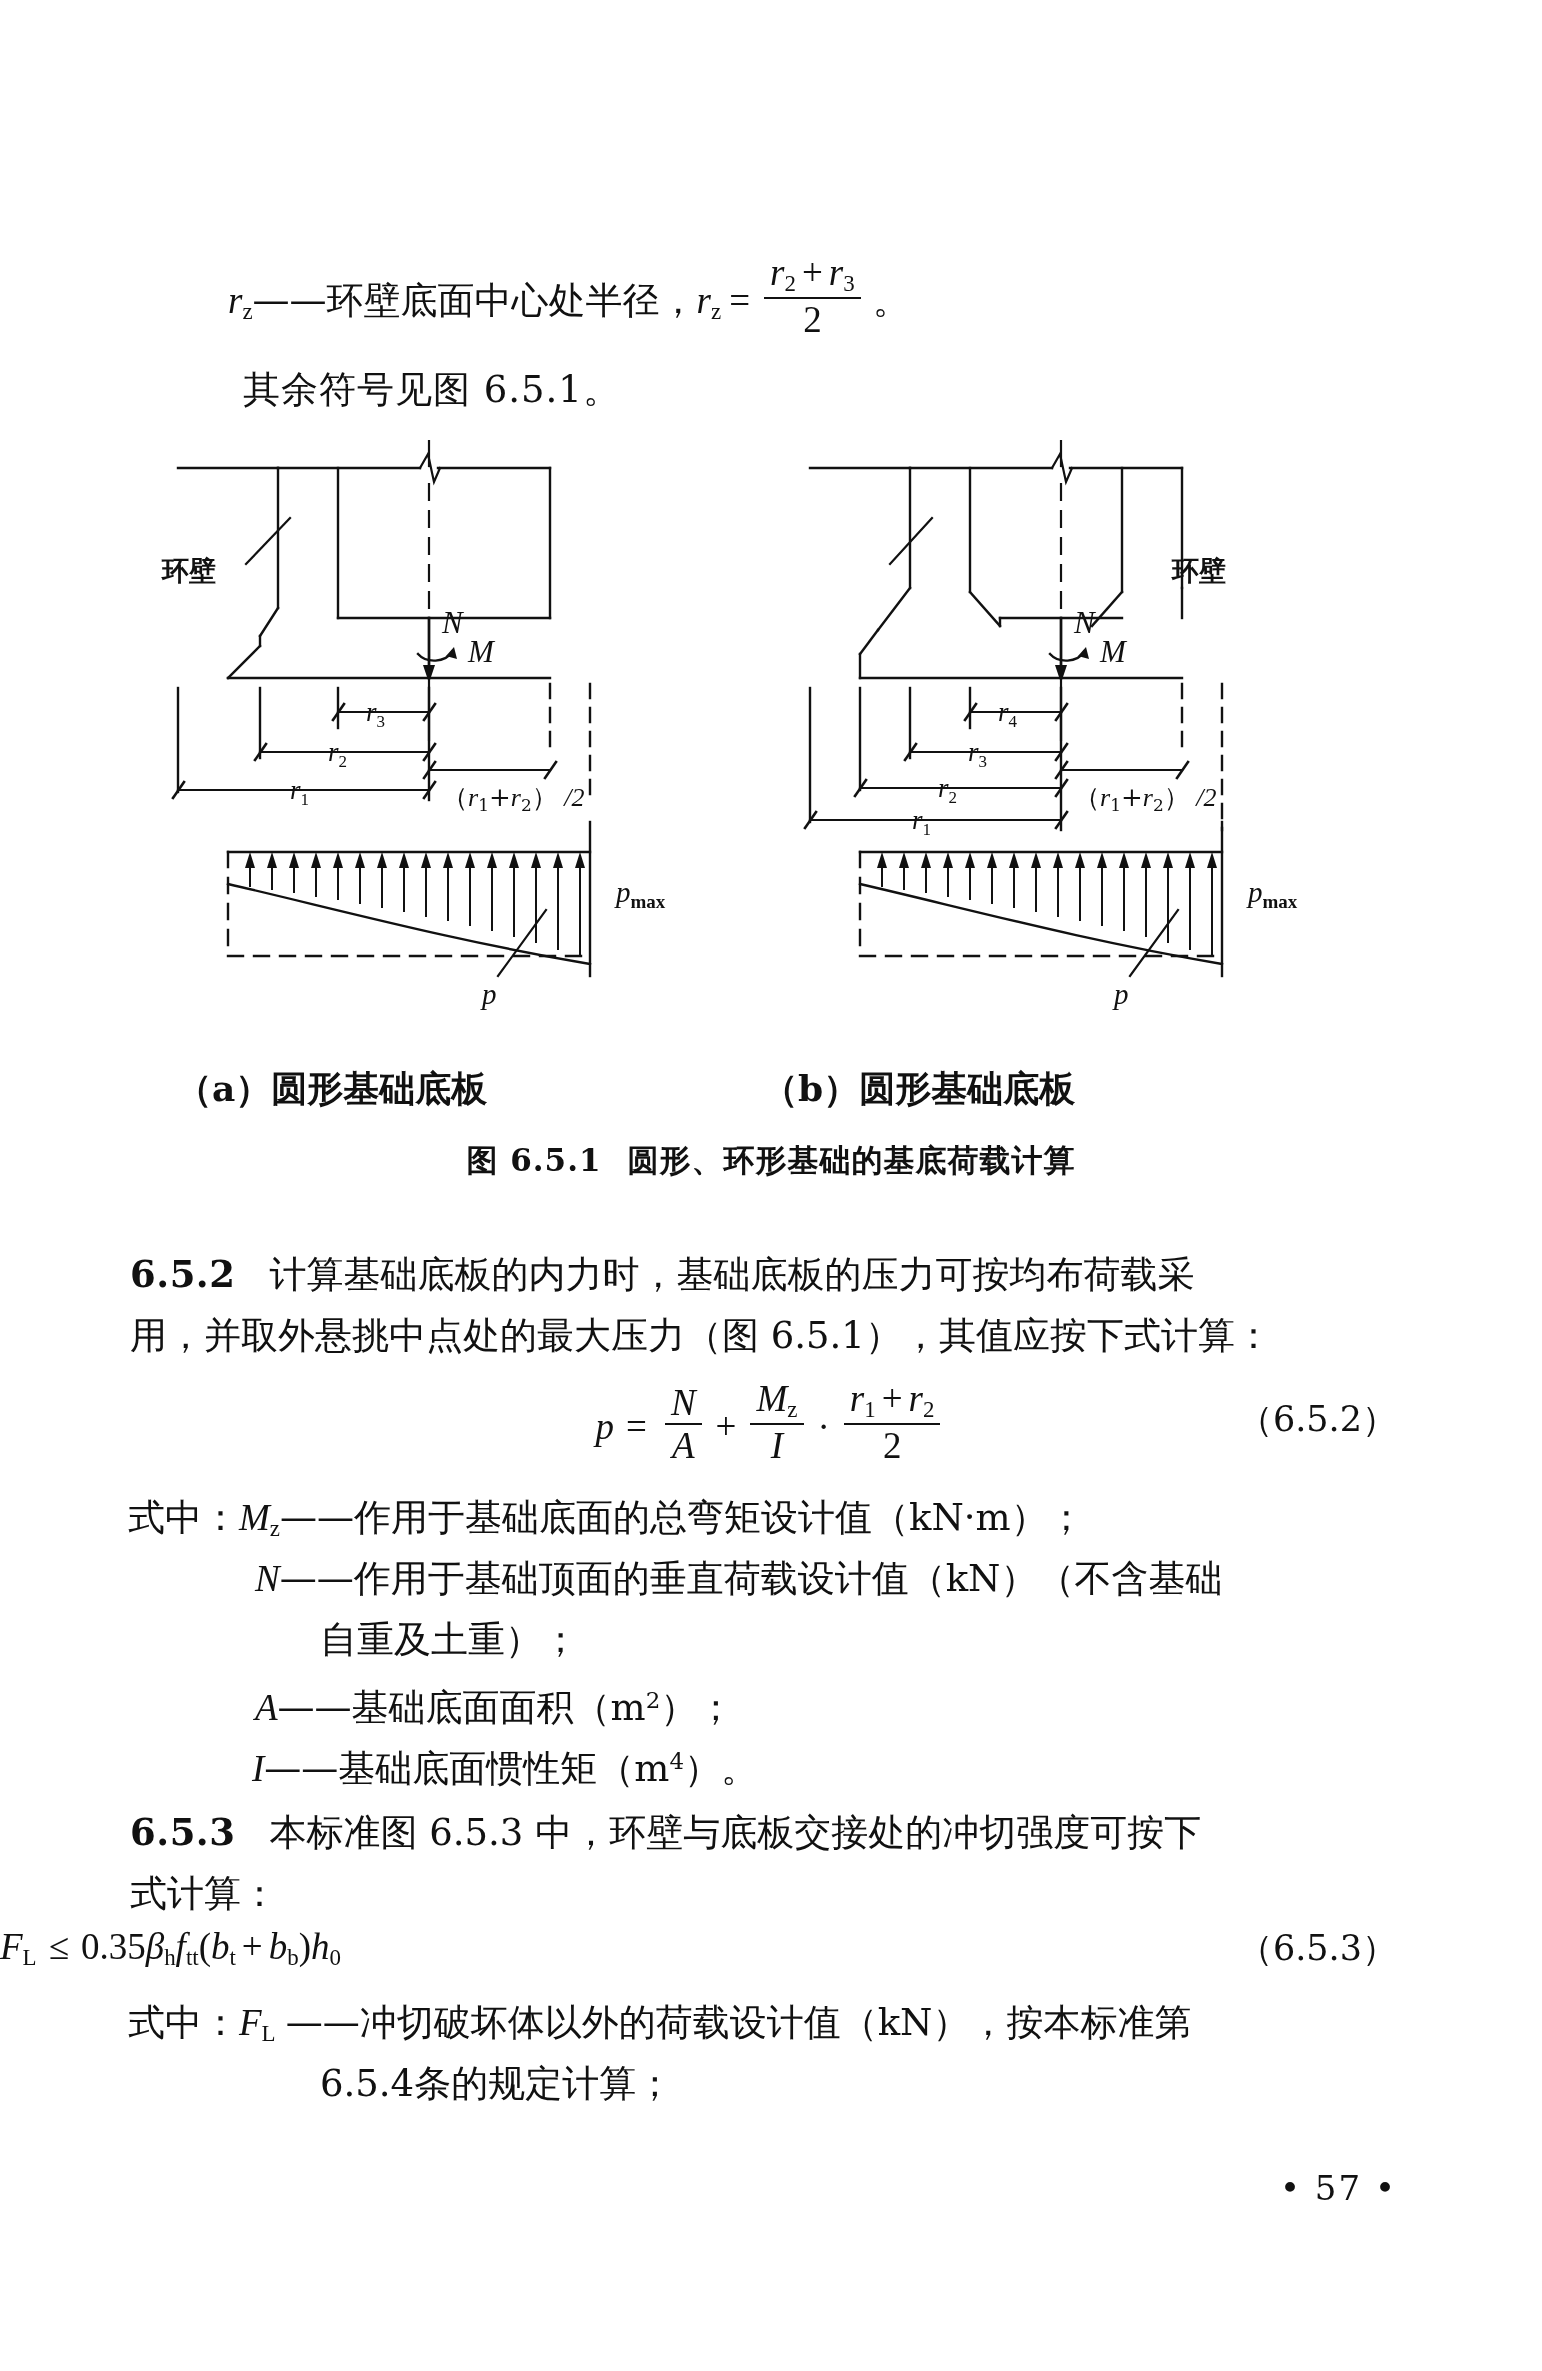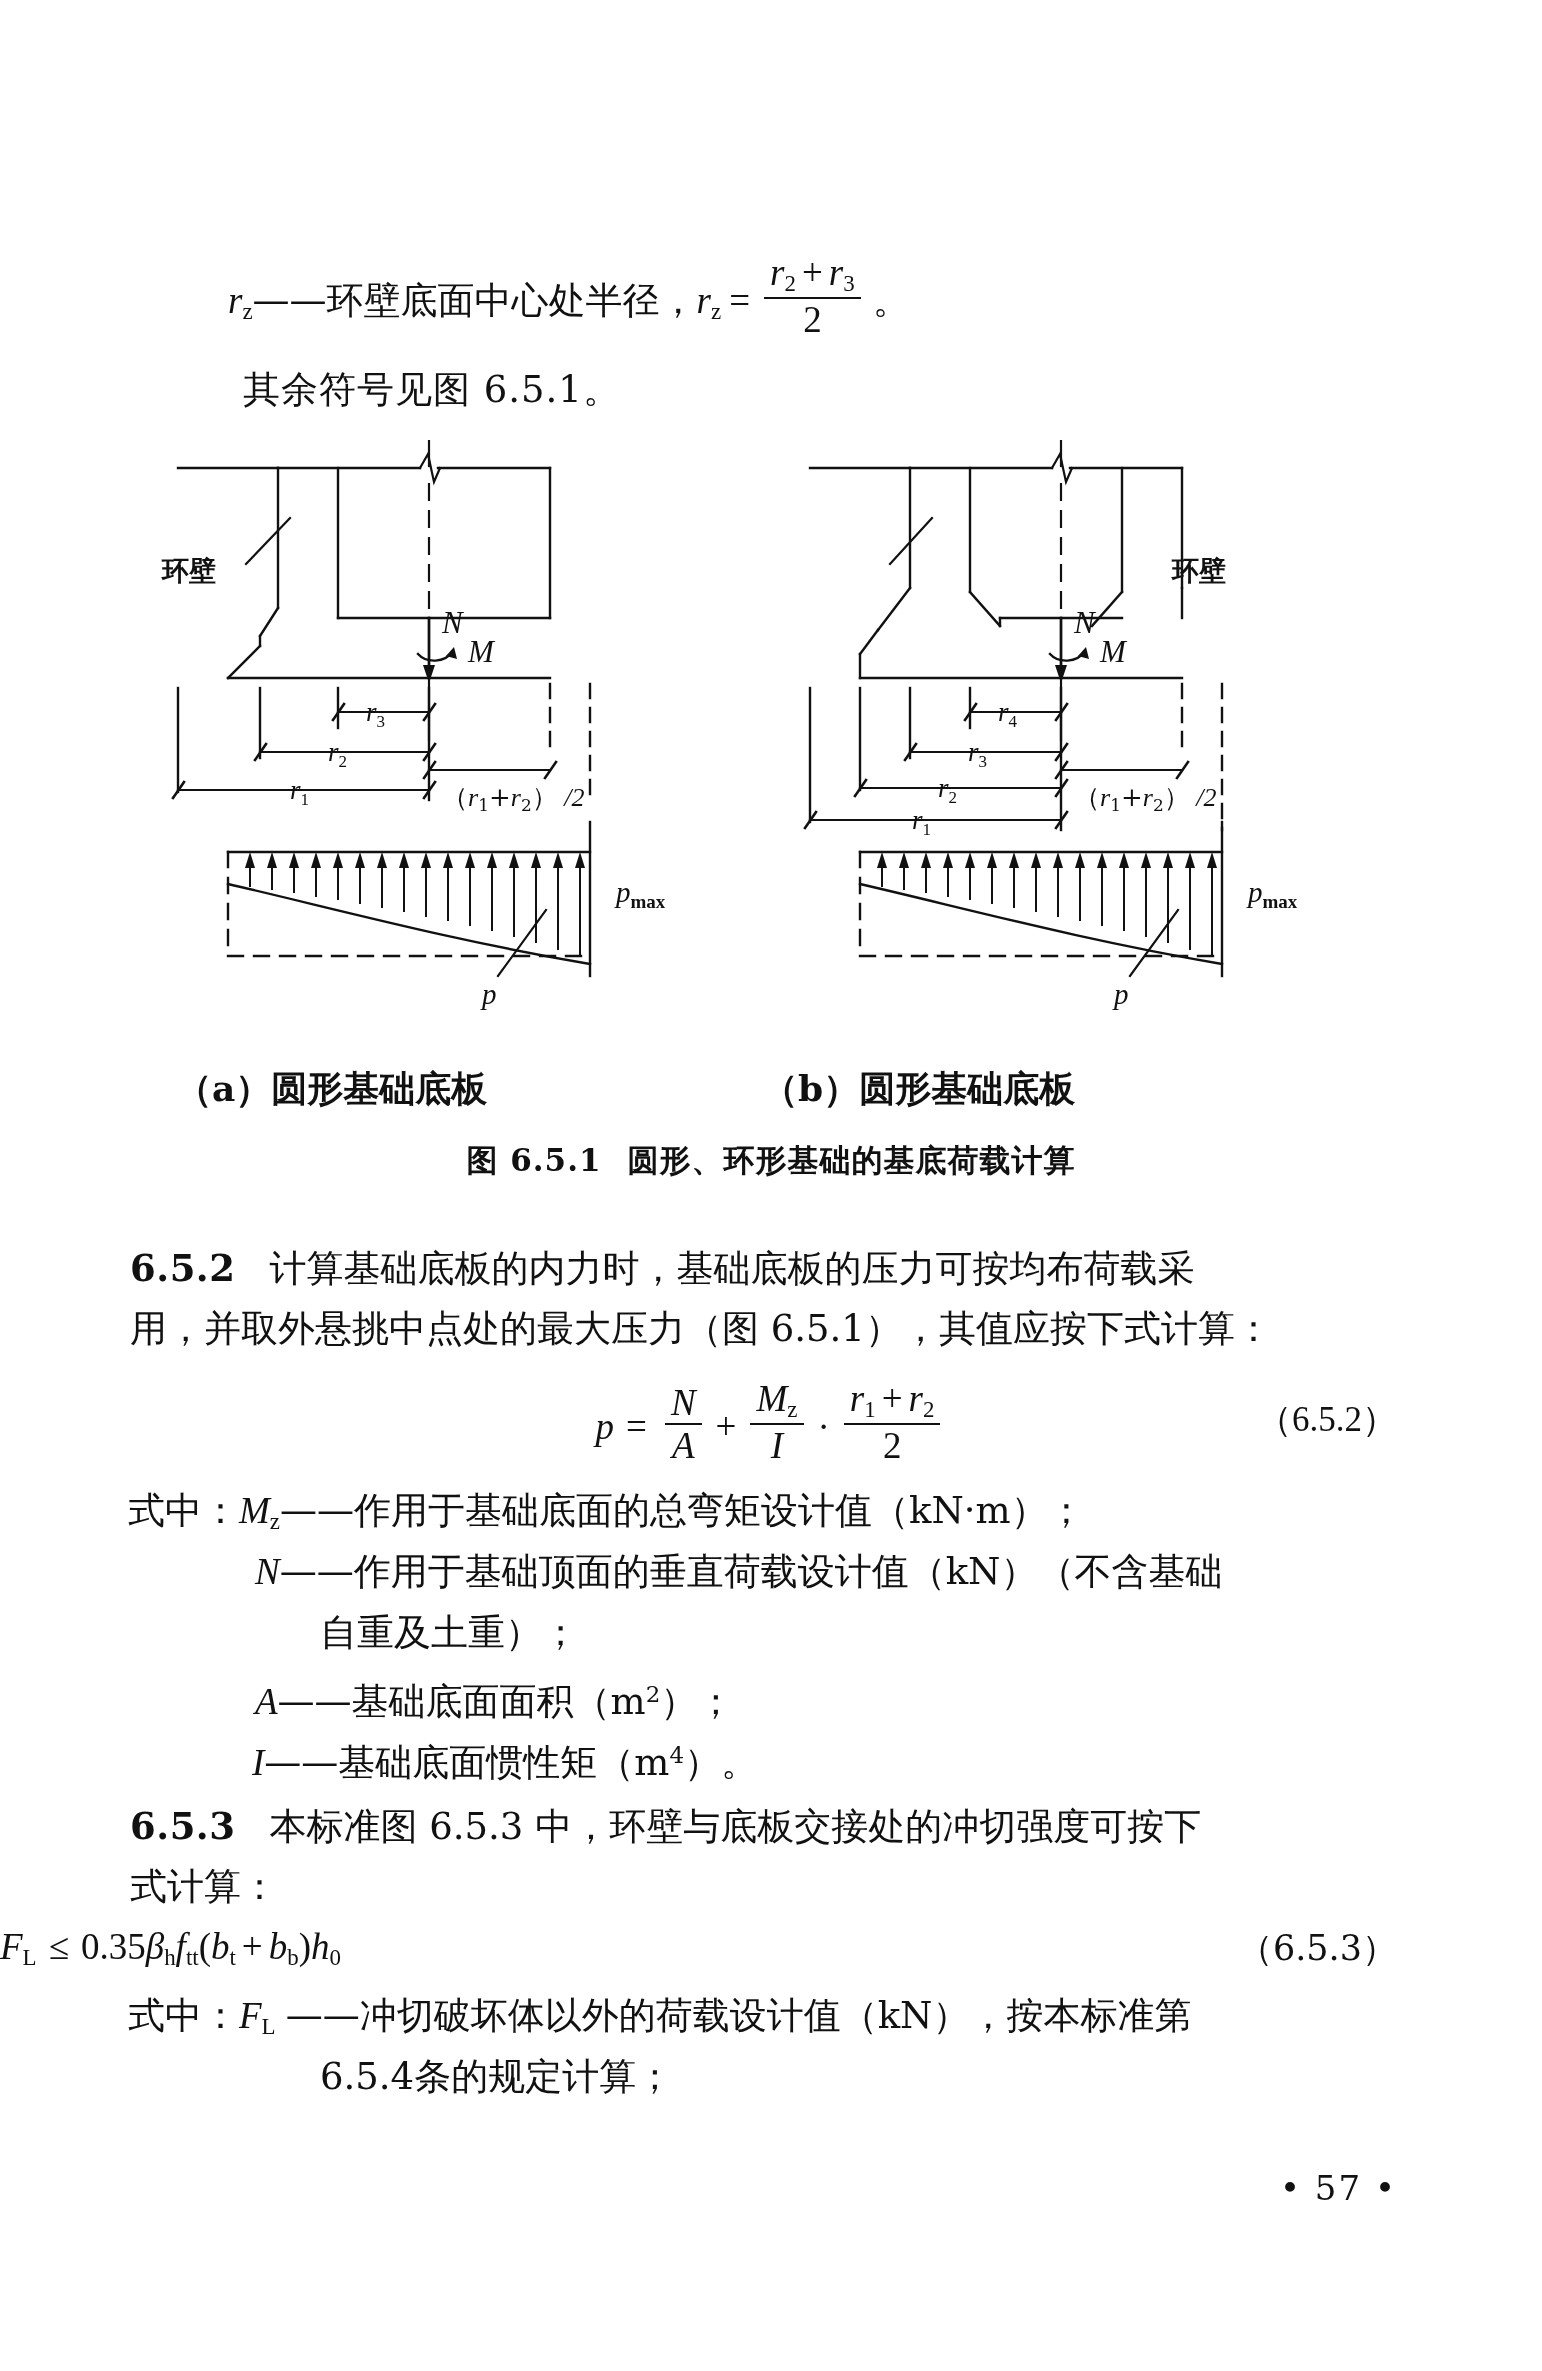"6.5.2 计算基础底板的内力时，基础底板的压力可按均布荷载采" .para { line-height: 48px -> 61px }
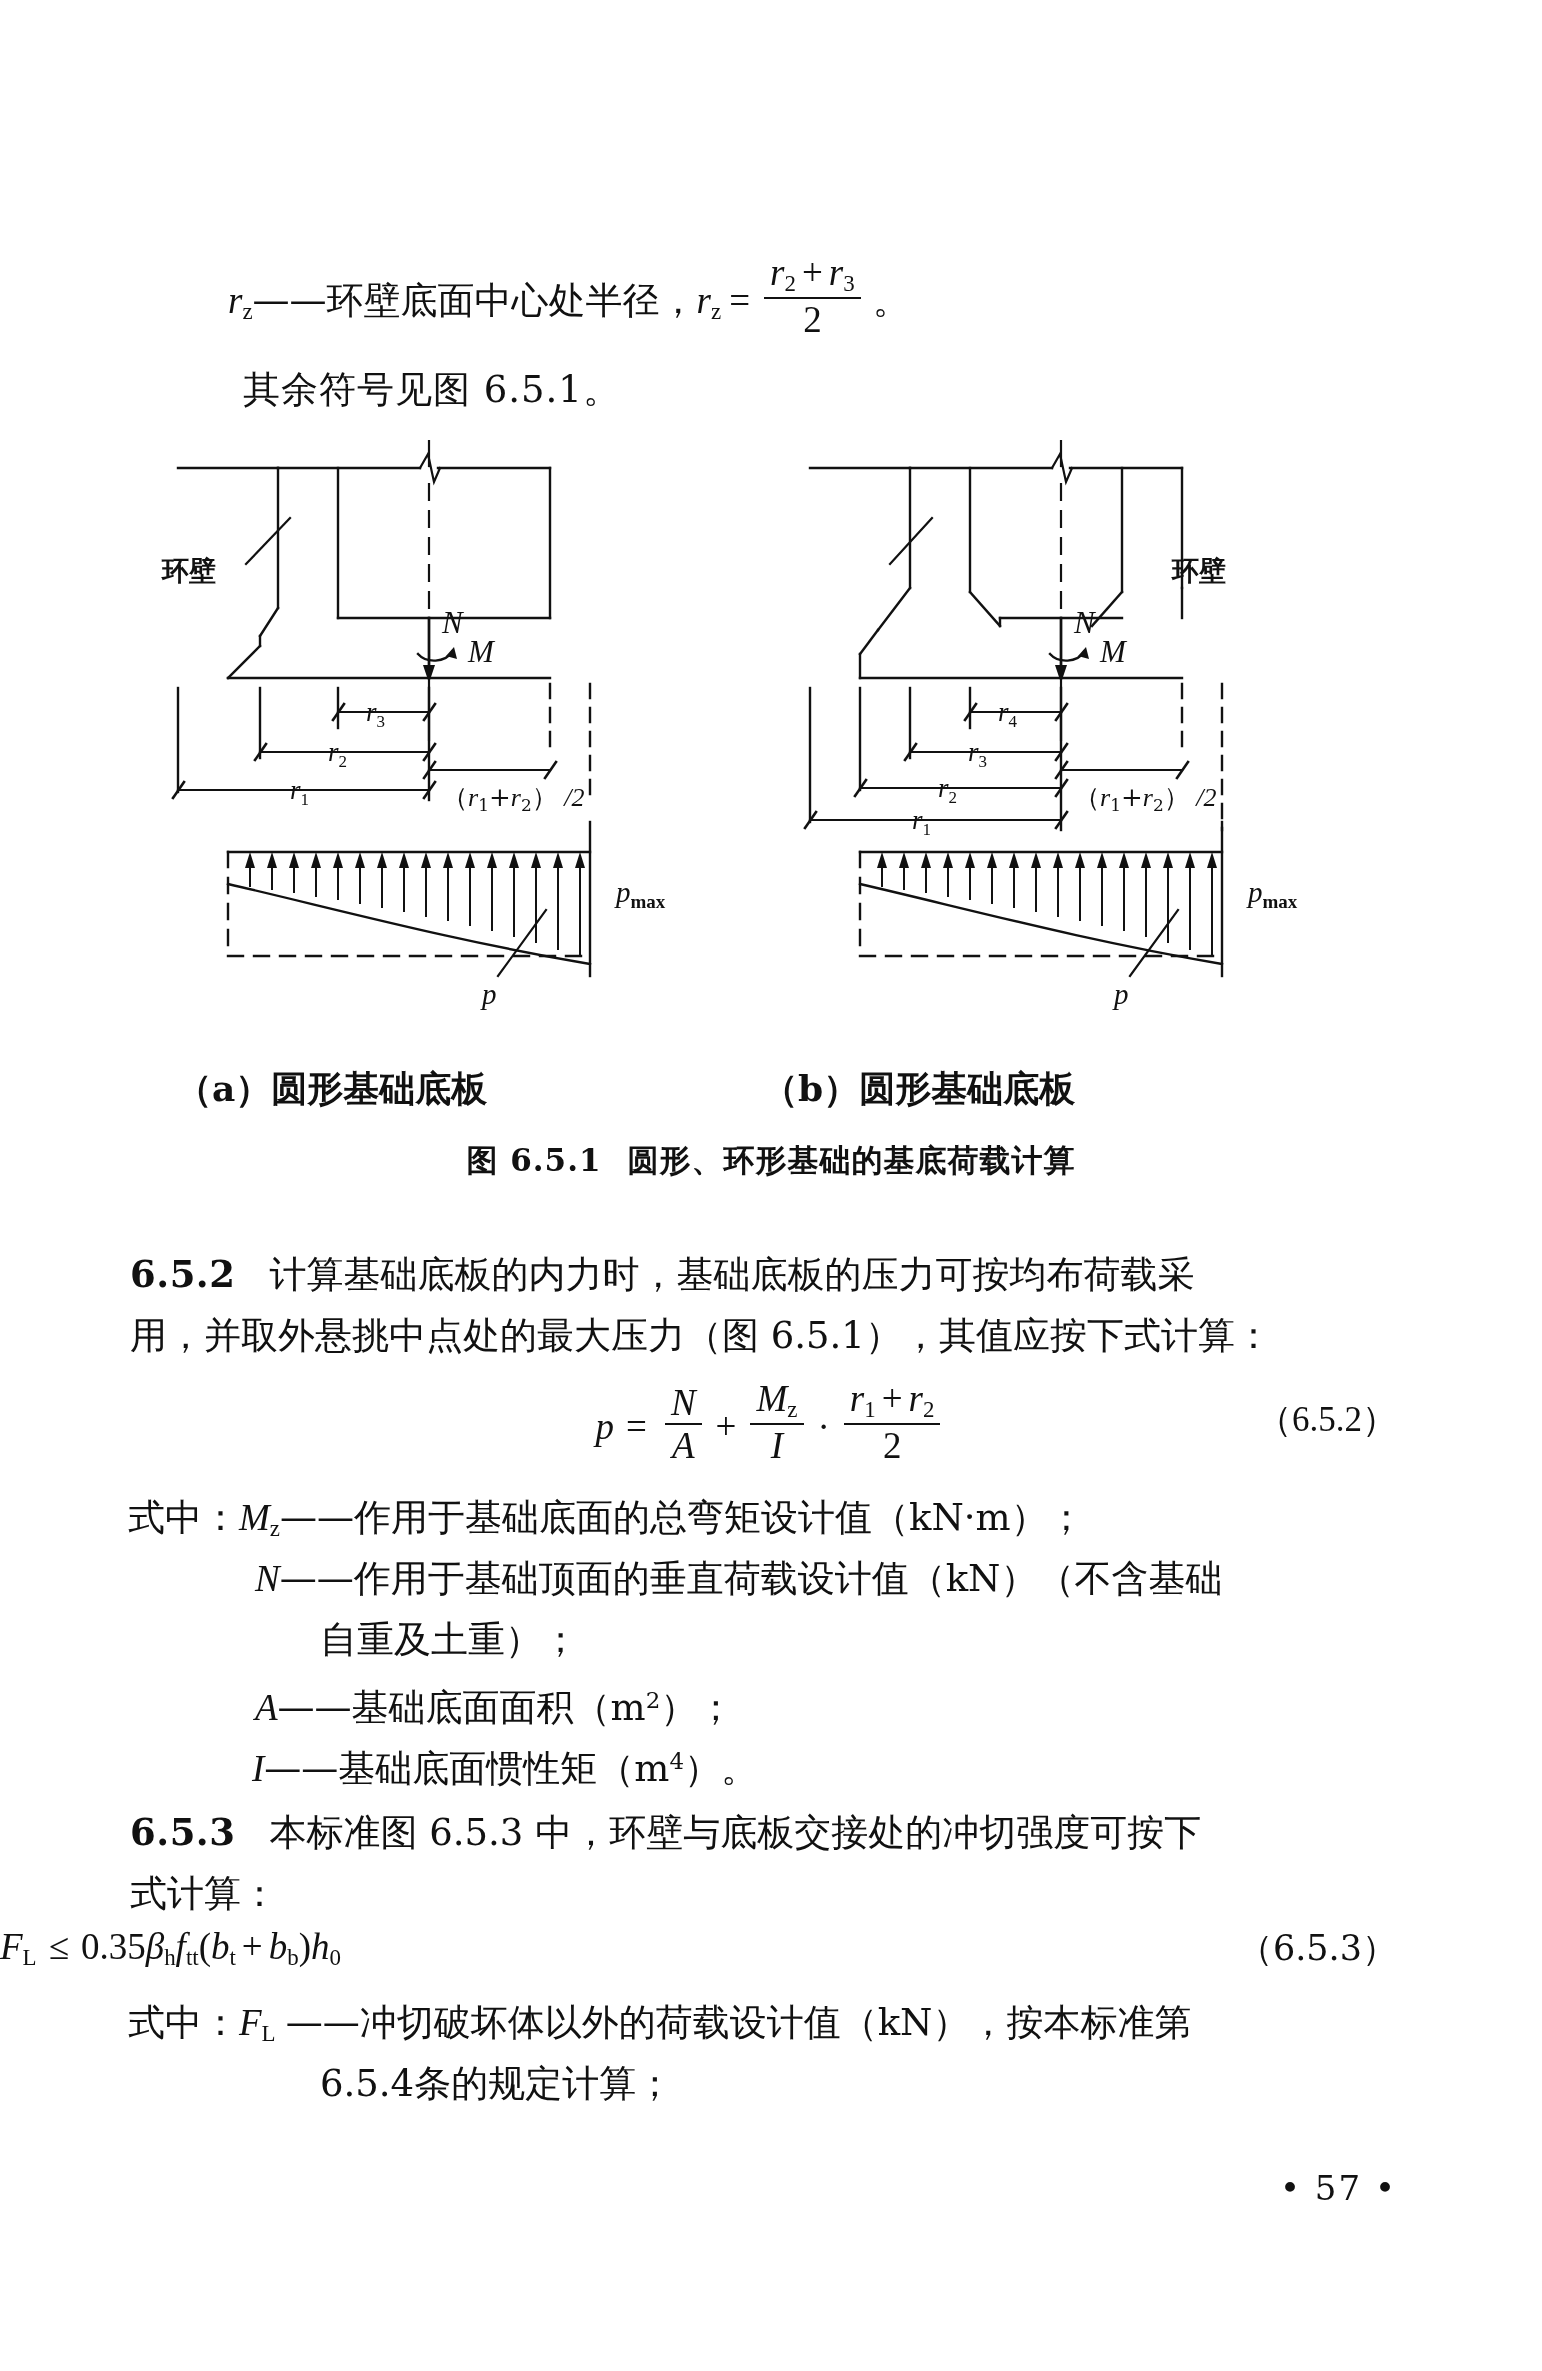"（6.5.2）" #eq652-num { font-family: Liberation Serif, serif -> none }
